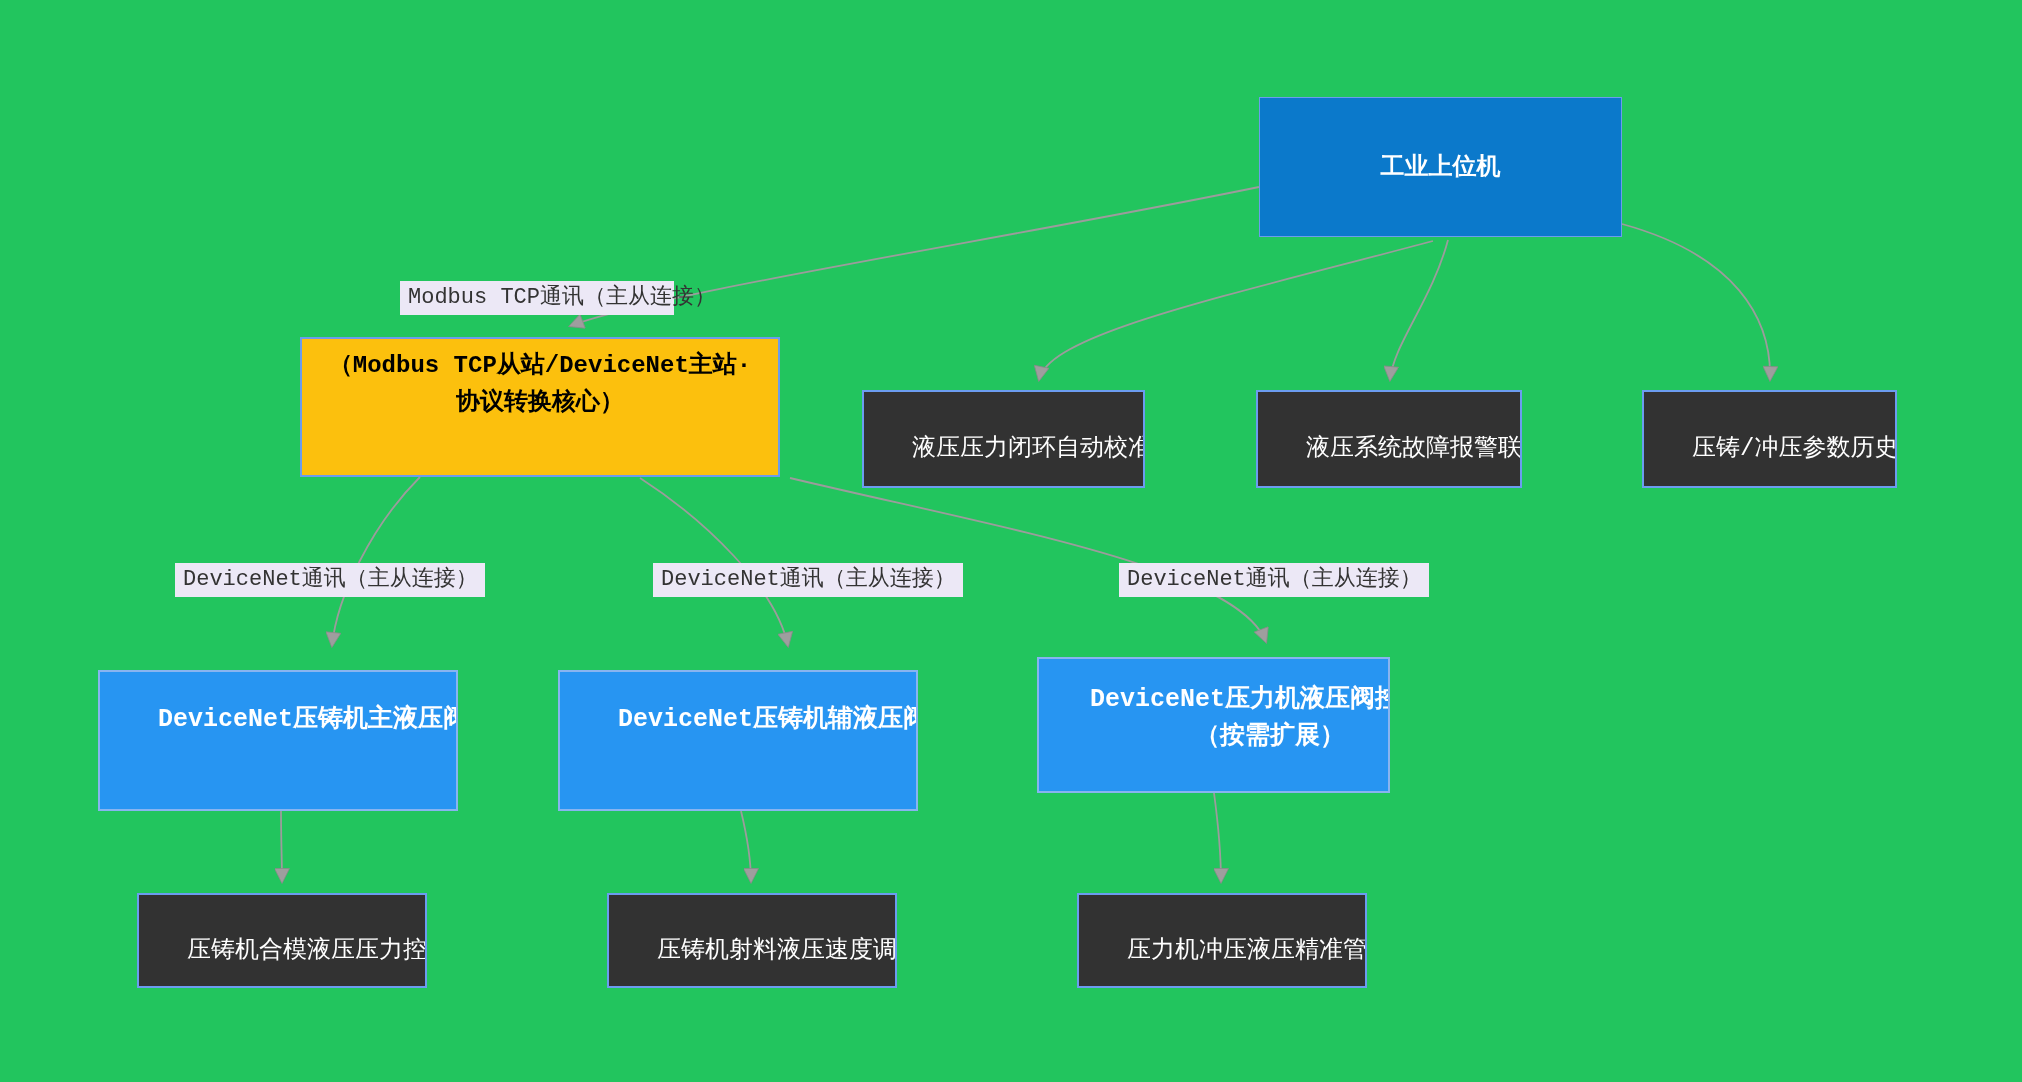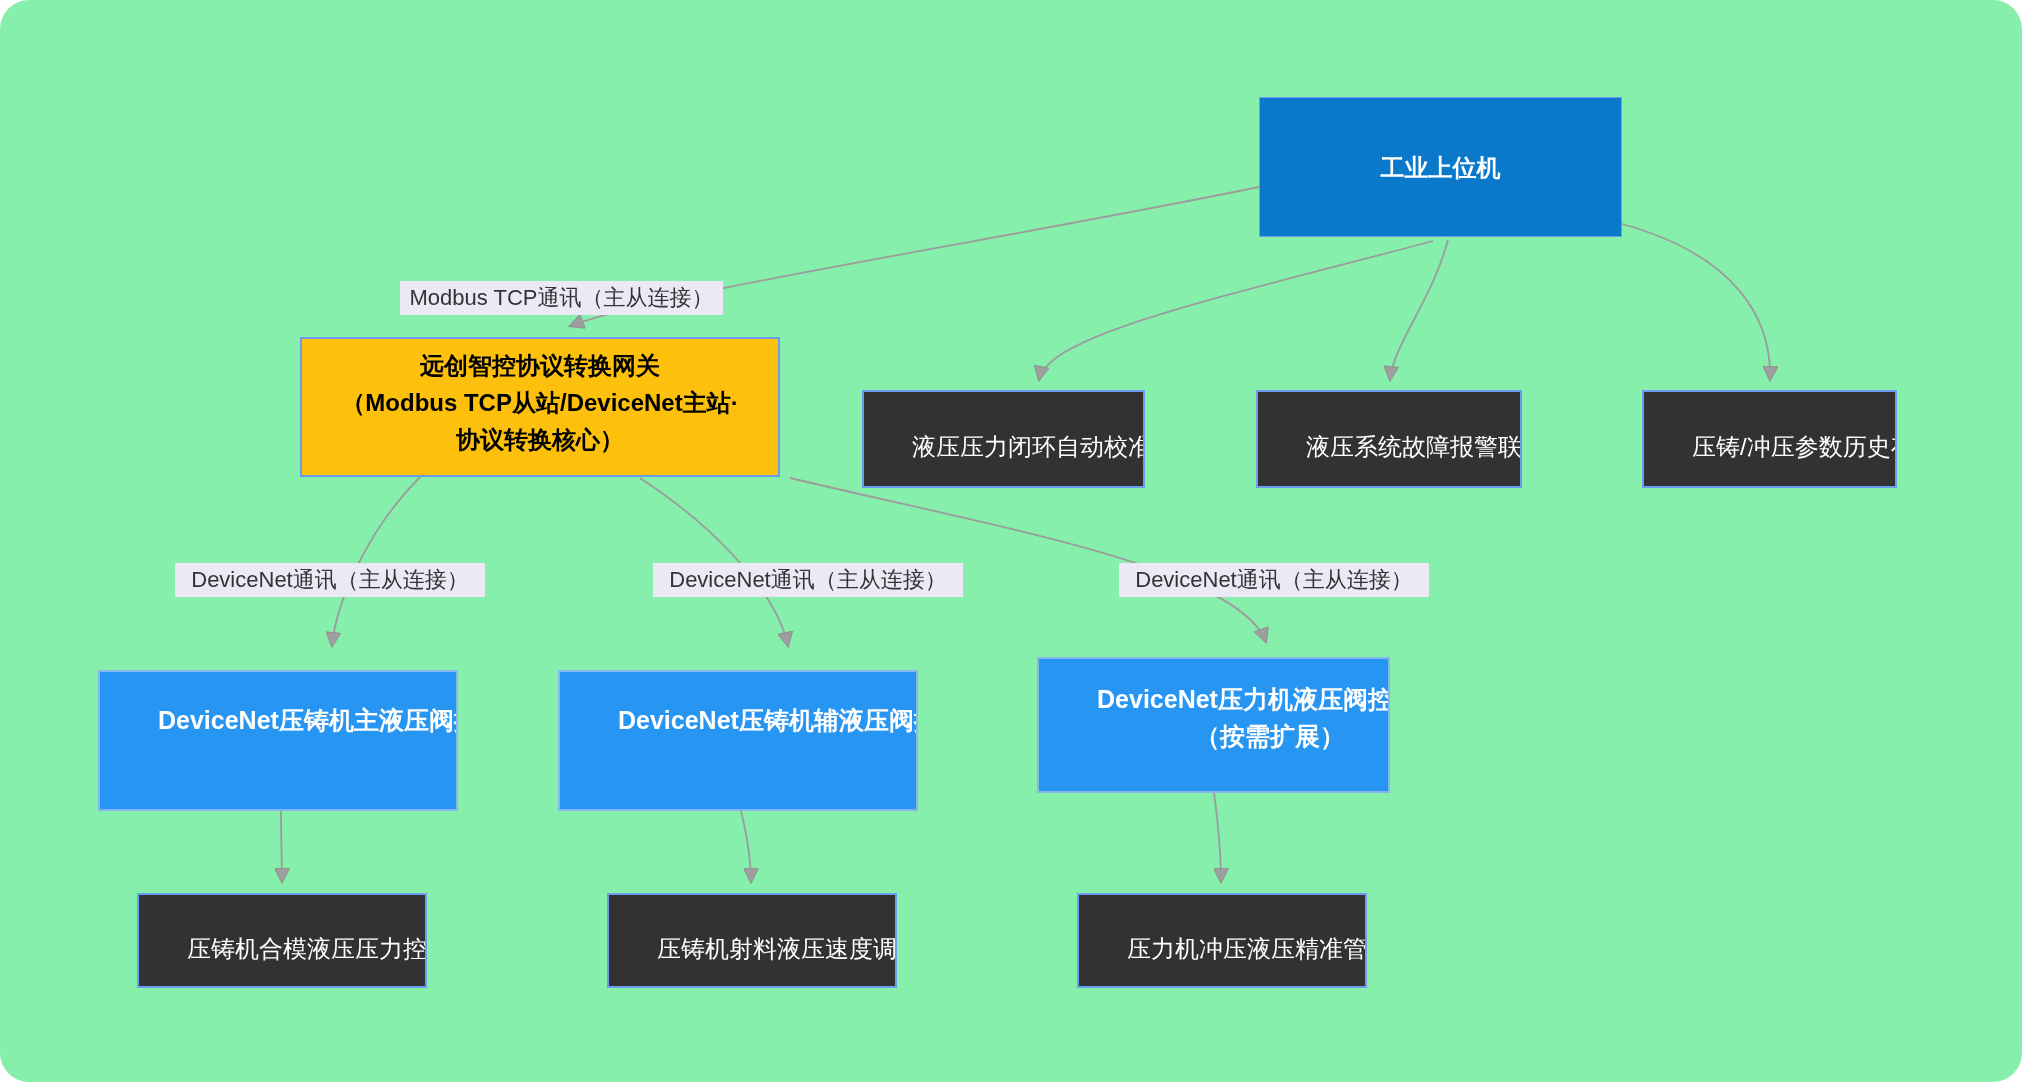"工业上位机" #canvas { background: #86efac -> #22c55e; border-radius: 29px -> none; font-family: Liberation Sans, sans-serif -> Liberation Mono, monospace }
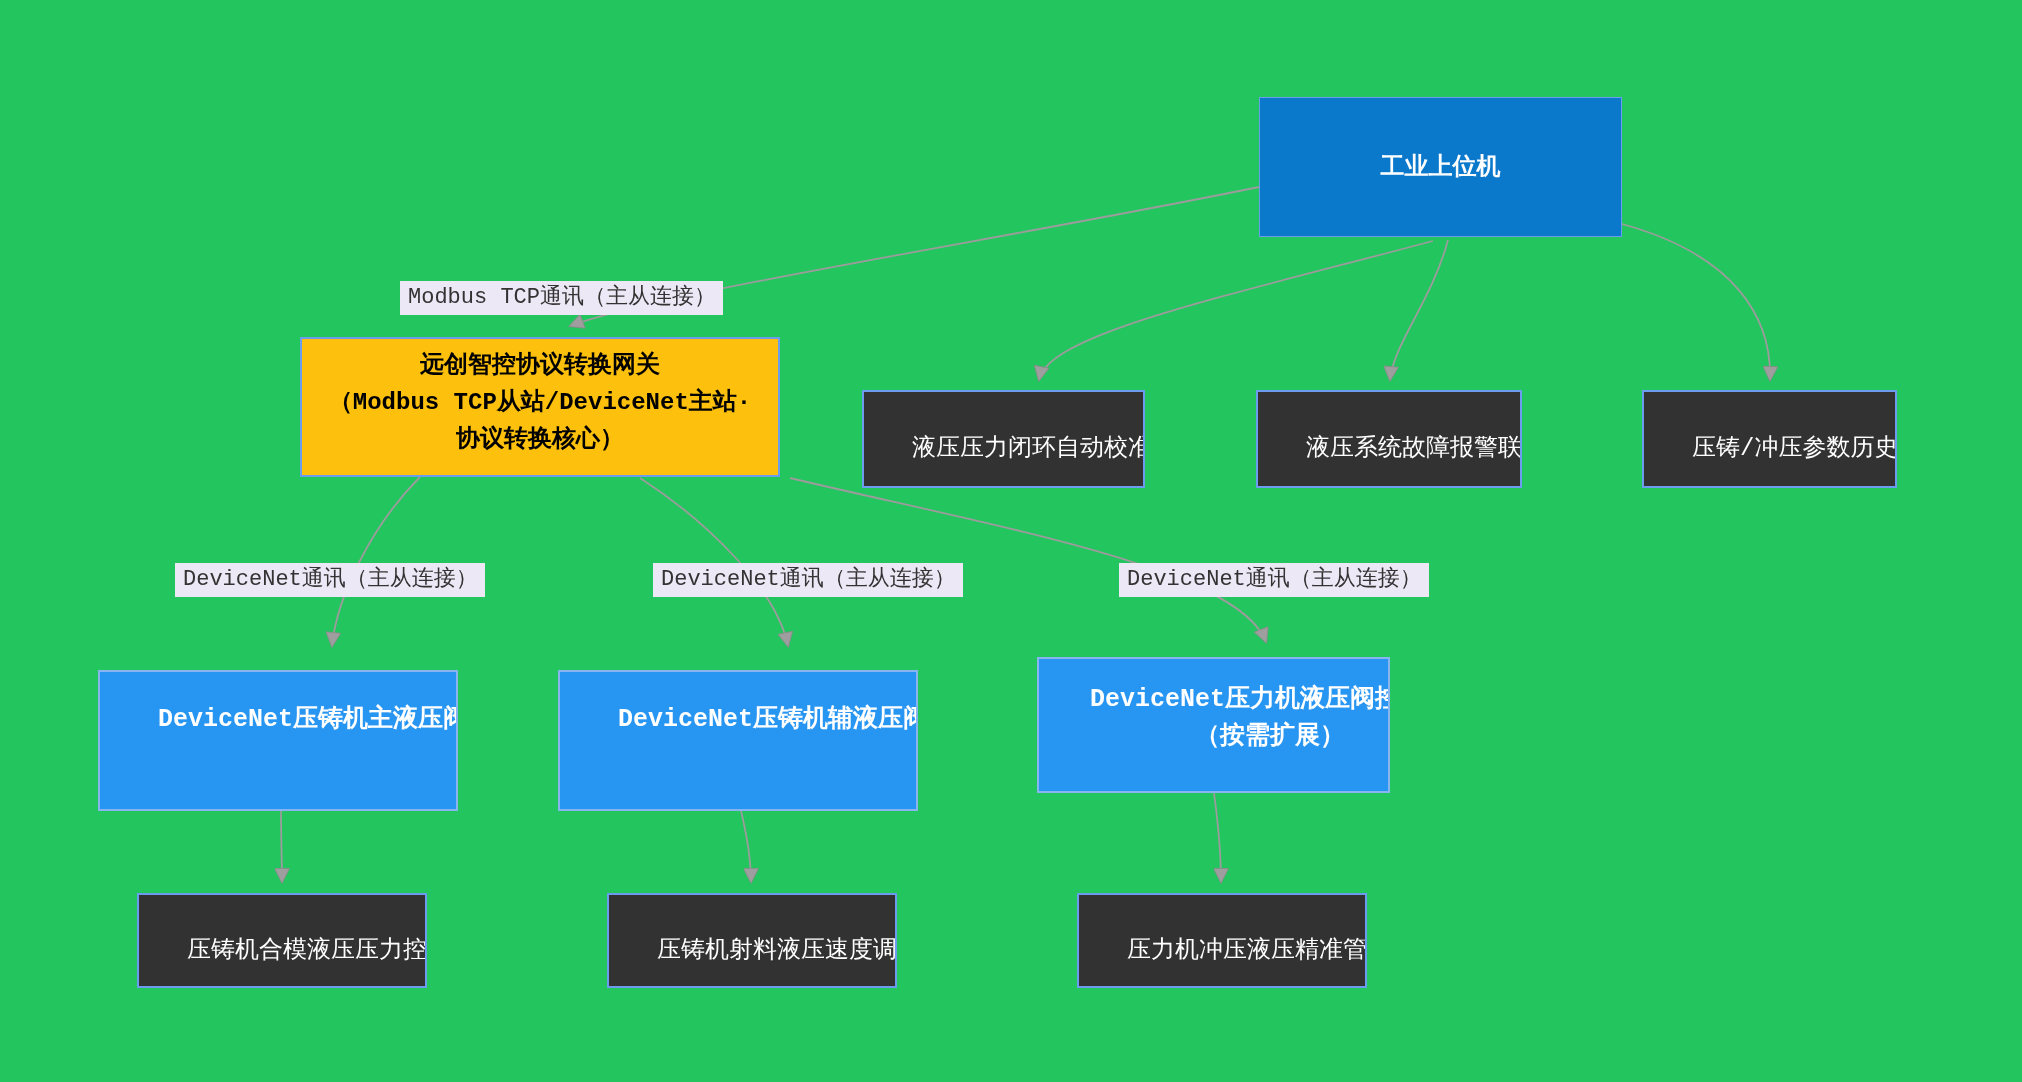"Modbus TCP通讯（主从连接）" div.edge-label { width: 323px -> 274px }
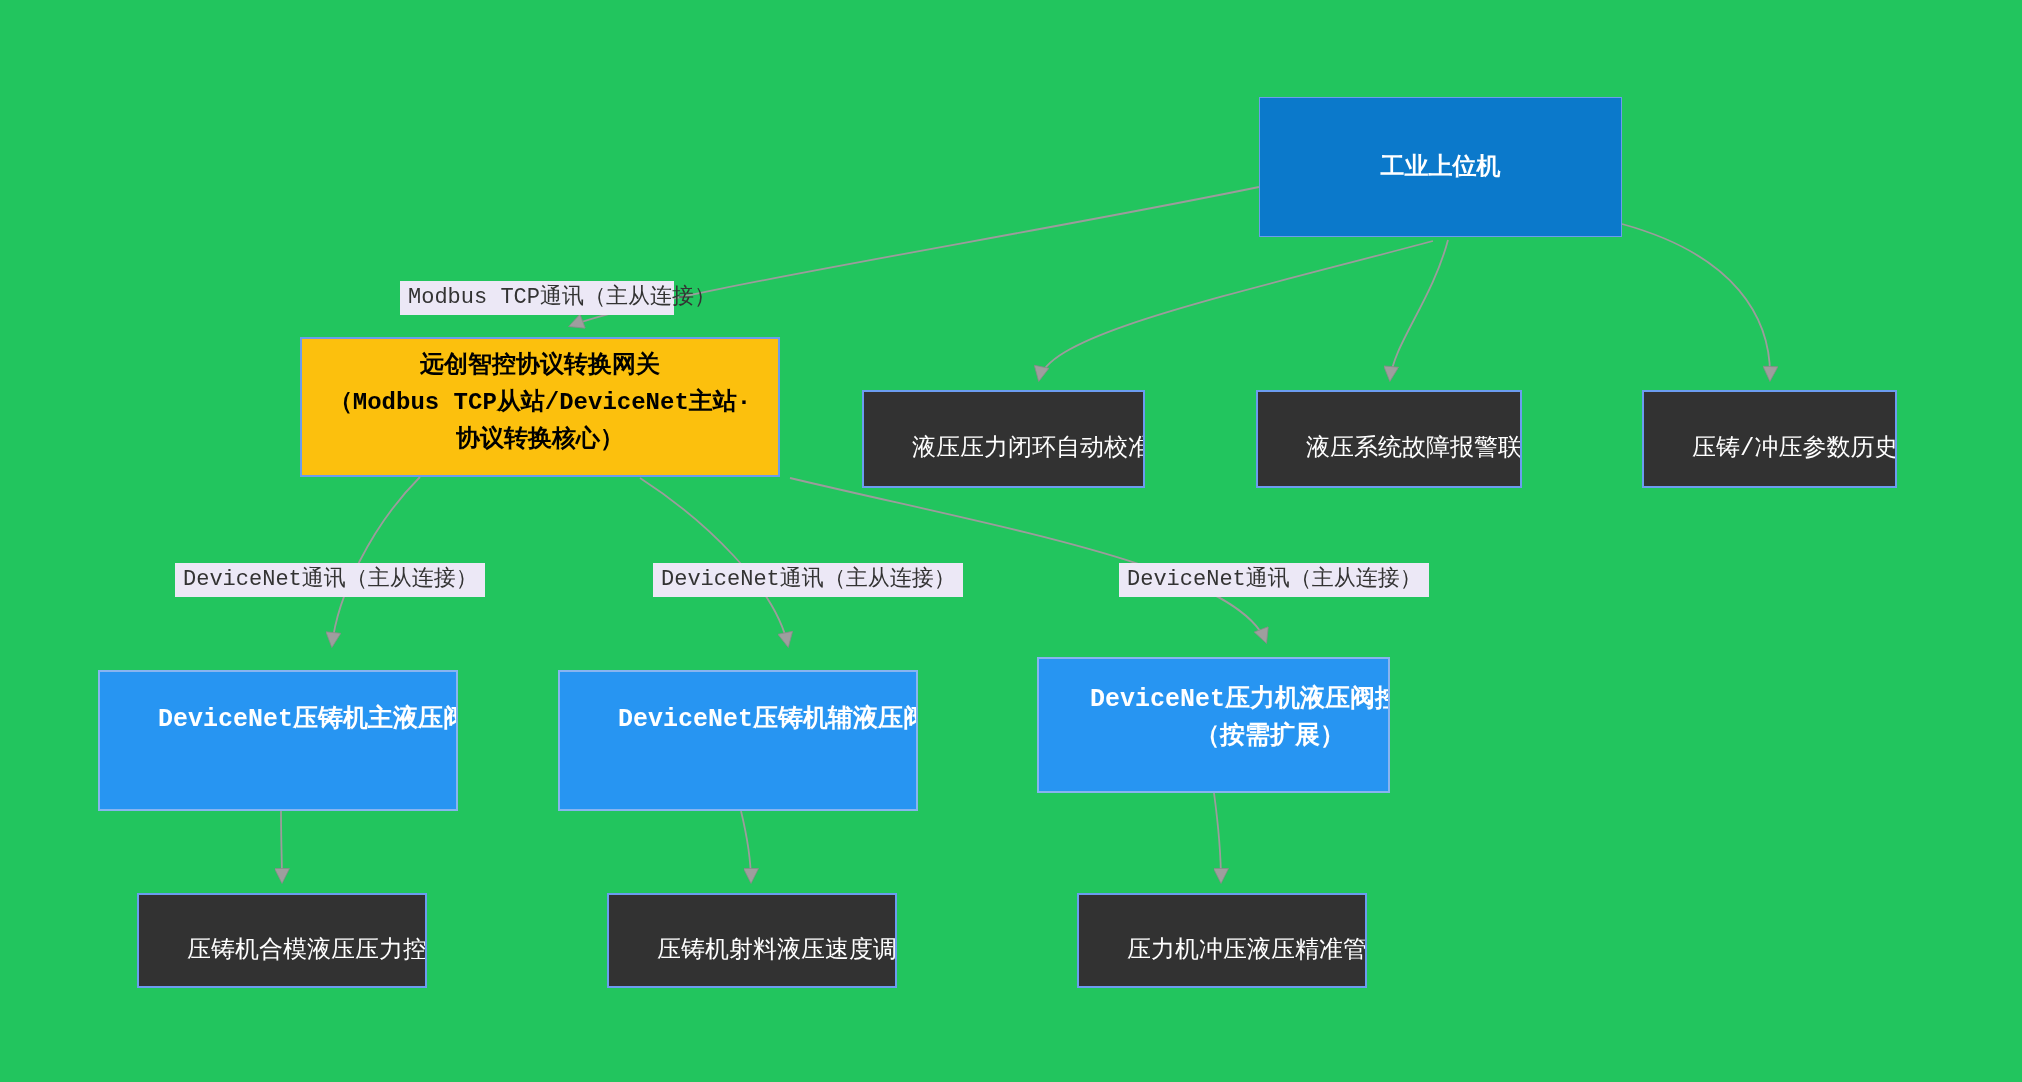"远创智控协议转换网关" div { html: <div>远创智控协议转换网关</div> -> none }
